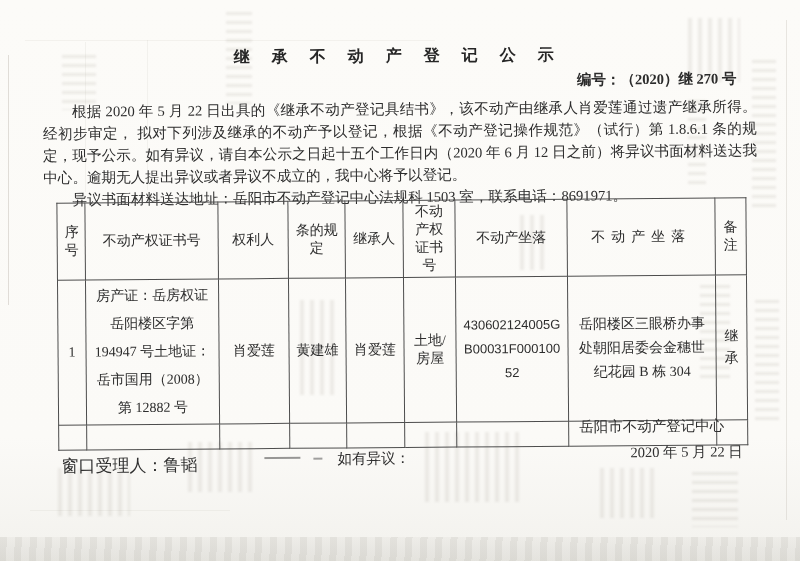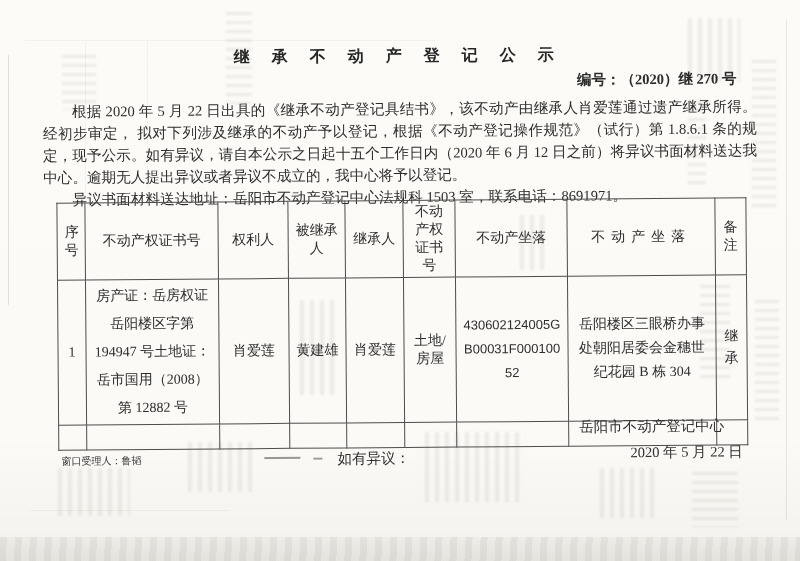"被继承人" th { text: 被继承人 -> 条的规定 }
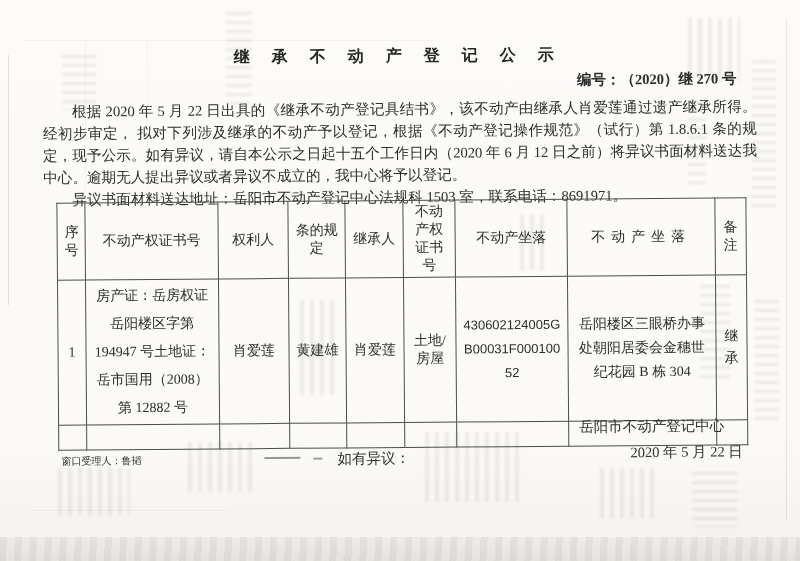"窗口受理人：鲁韬" .receiver { font-size: 10px -> 17px }
